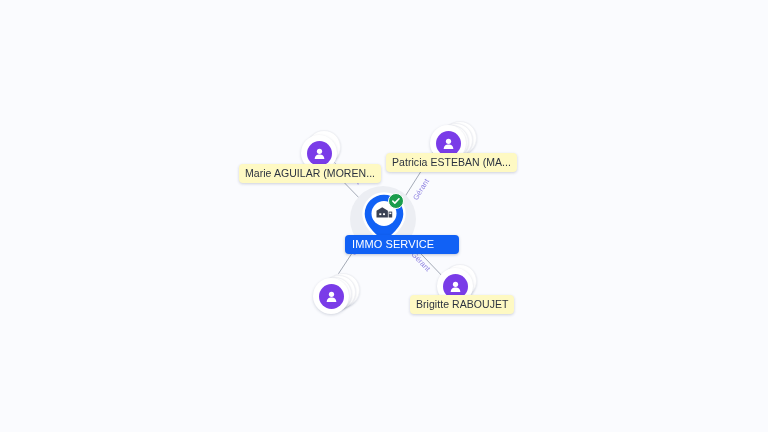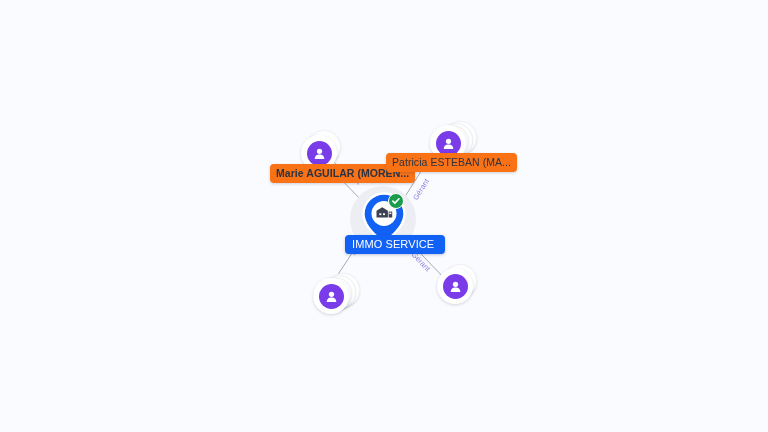"Patricia ESTEBAN (MA..." .person-label { background: #f97316 -> #fef9c3 }
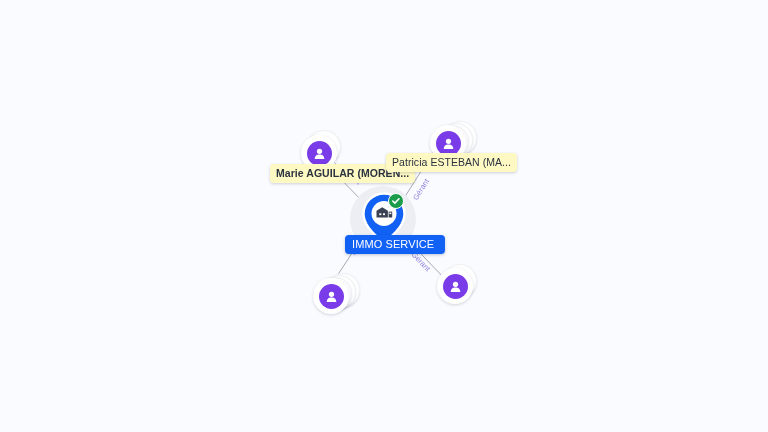"Marie AGUILAR (MOREN..." div.person-label { font-weight: bold -> none; left: 270px -> 239px }
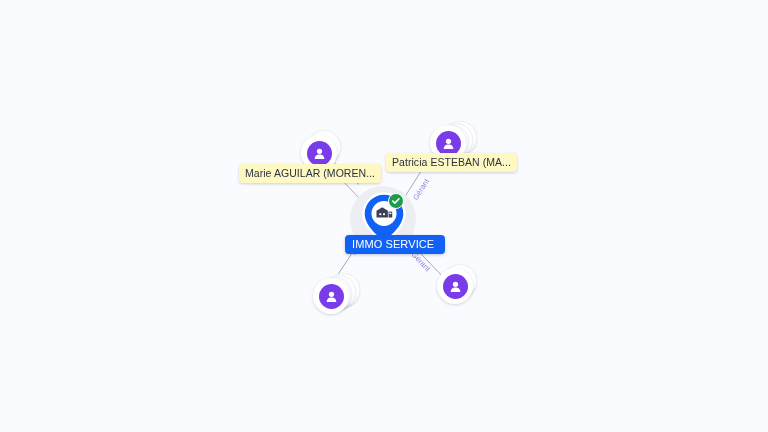"IMMO SERVICE" .company-label { padding: 3px 11px 4px 7px -> 3px 25px 4px 7px }
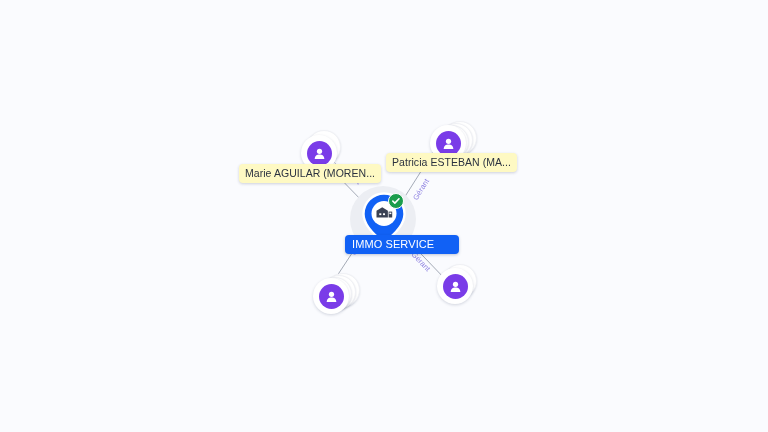"Brigitte RABOUJET" div.person-label { html: none -> <div>Brigitte RABOUJET</div> }
